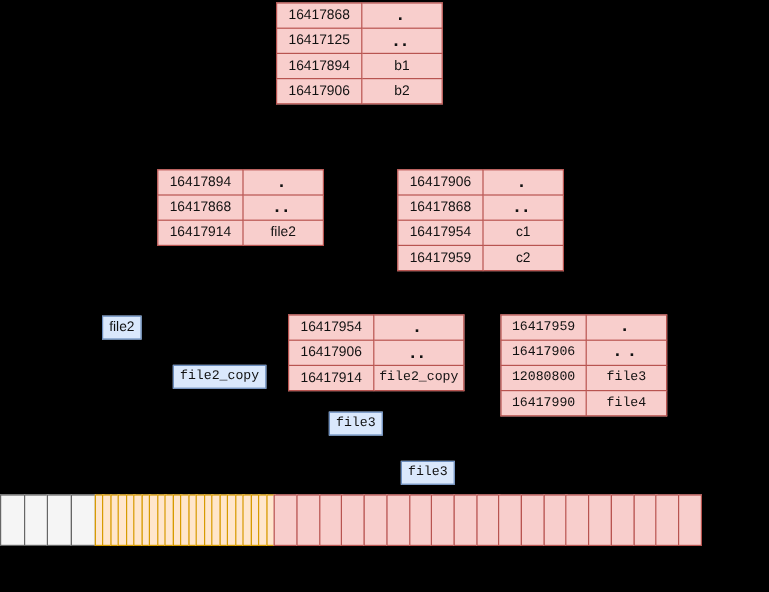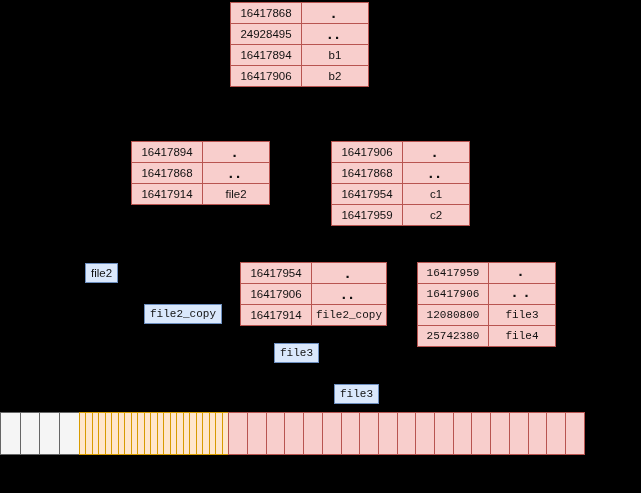"24928495" td.inode { text: 24928495 -> 16417125 }
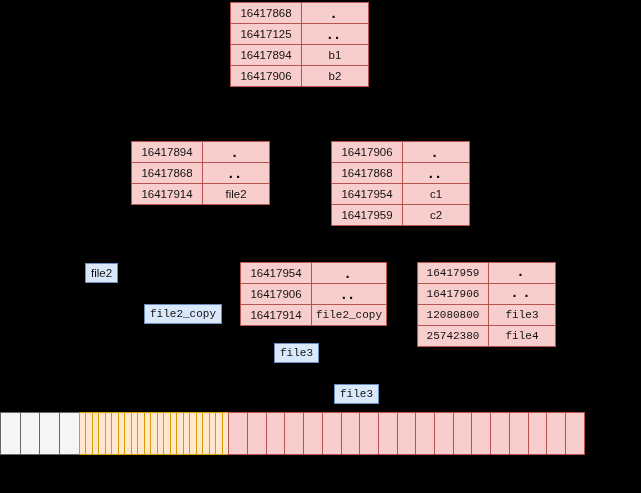"25742380" td.inode { text: 25742380 -> 16417990 }
